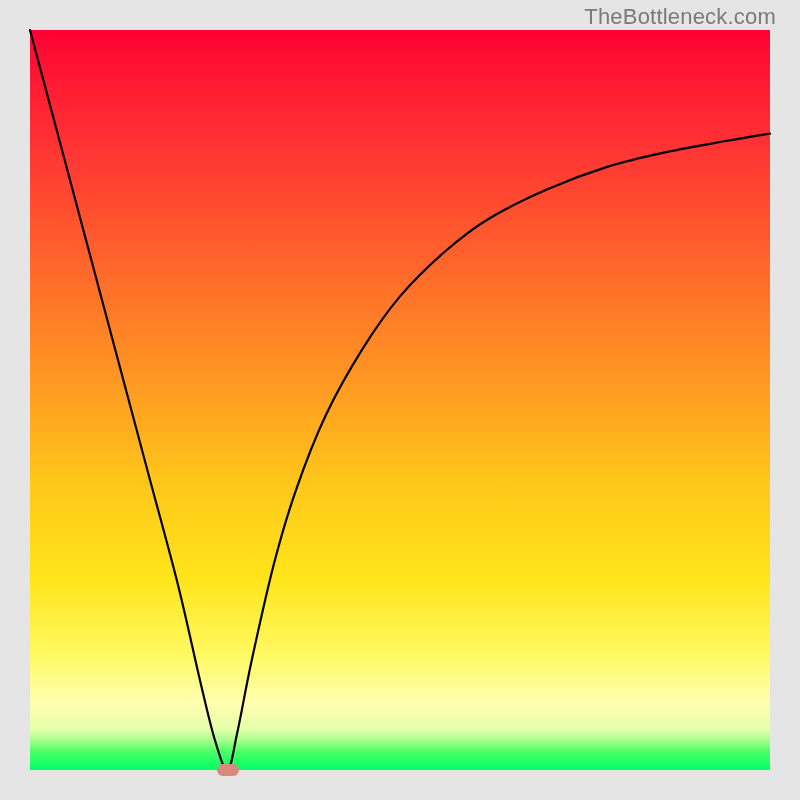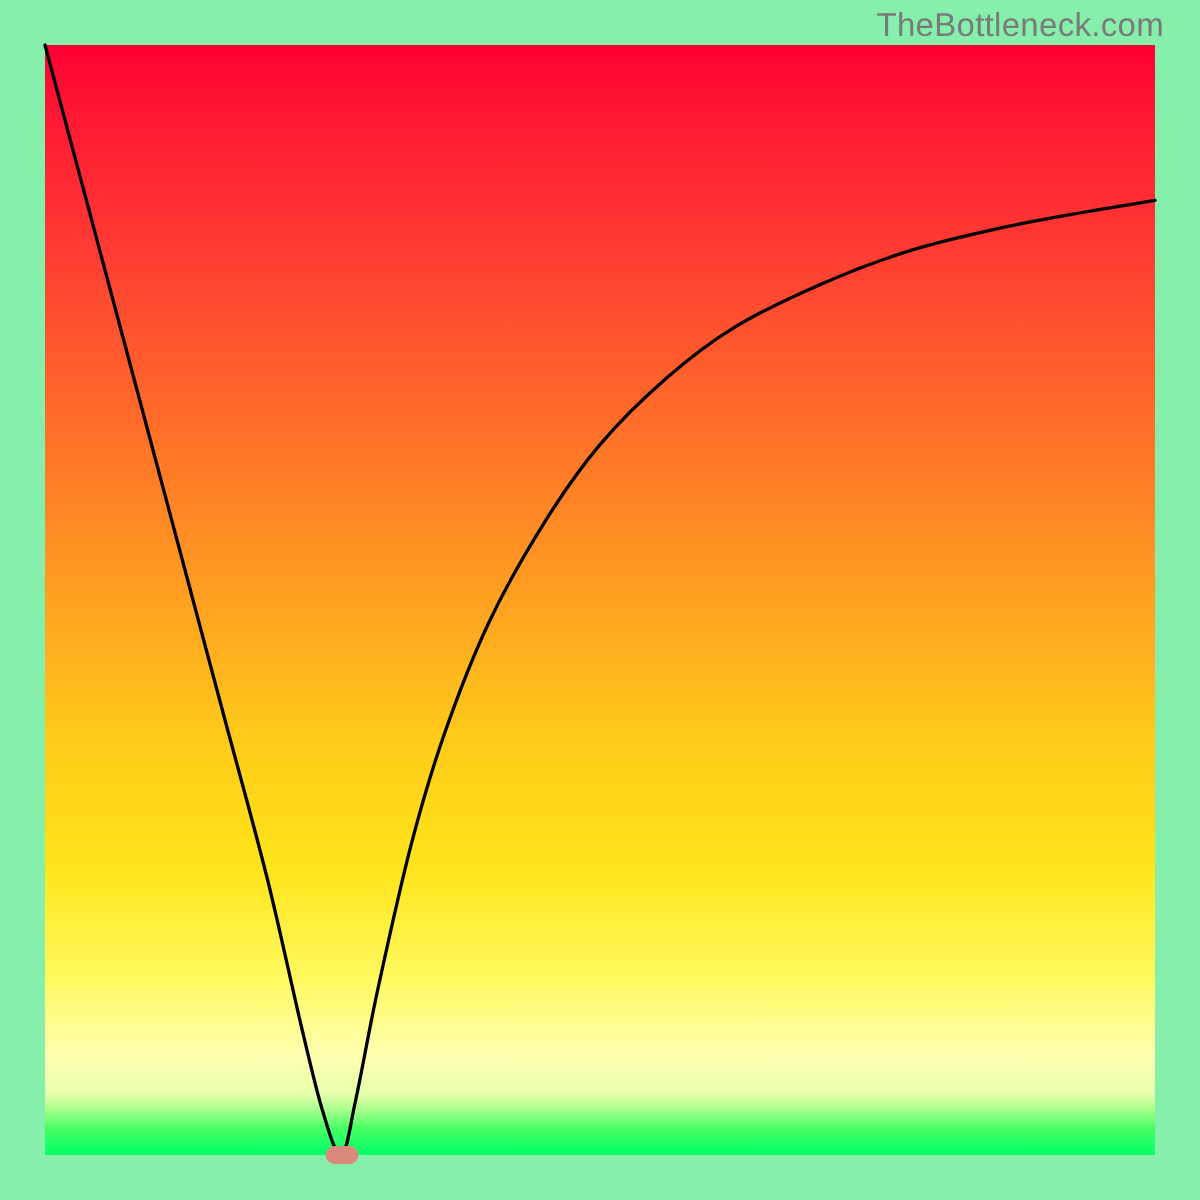"TheBottleneck.com" .frame { background: #86efac -> #e5e5e5 }
